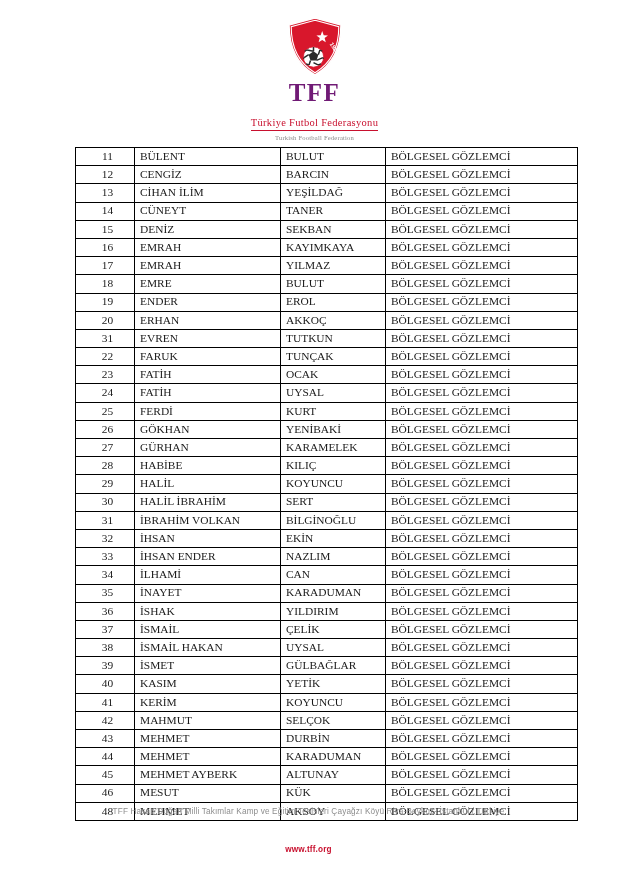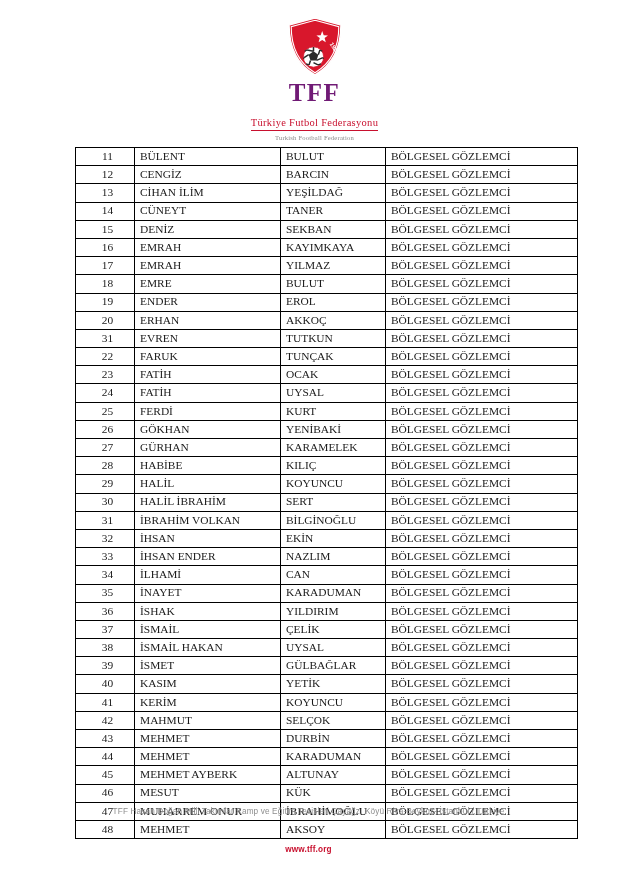"47" tr { html: <tr> <td>47</td> <td>MUHARREM ONUR</td> <td>İBRAHİMOĞLU</td> <td>BÖLGESEL GÖZLEMCİ</td> </tr> -> none }
